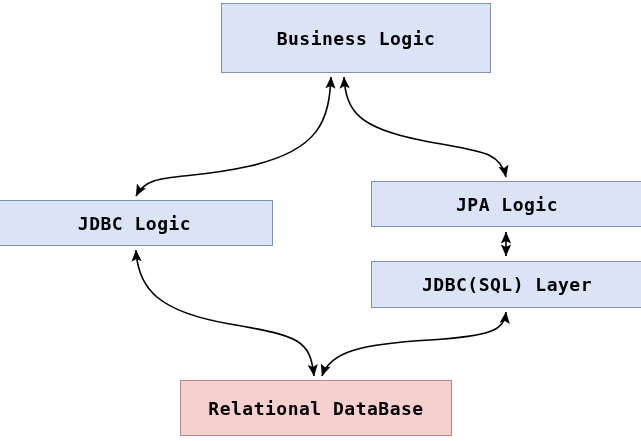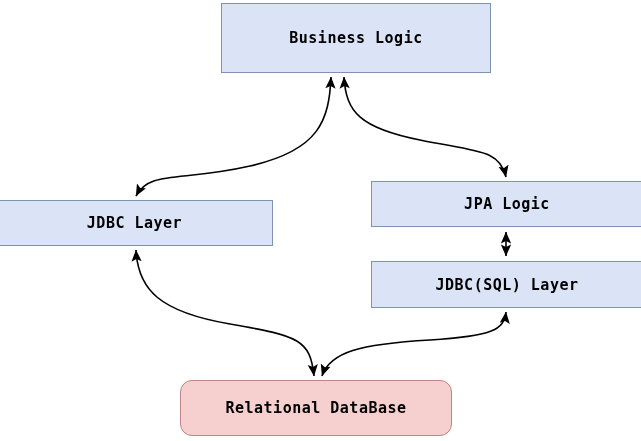"Business Logic" .node-label { font-size: 15px -> 18px }
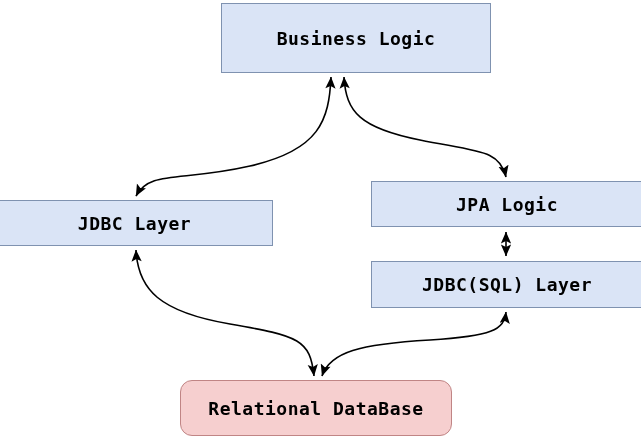"JDBC Layer" span.node-label { text: Layer -> Logic }
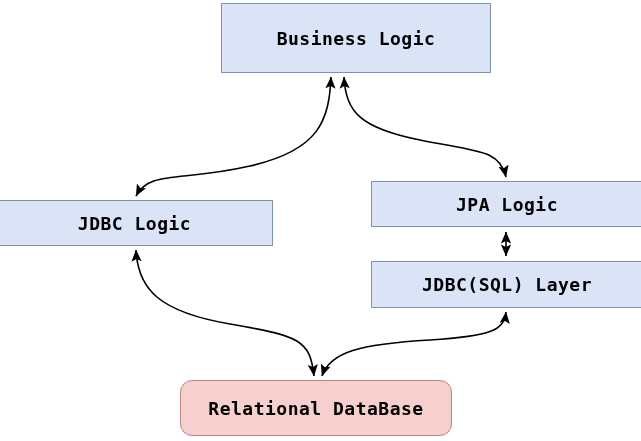"Relational DataBase" div.node { border-radius: 12px -> none }
